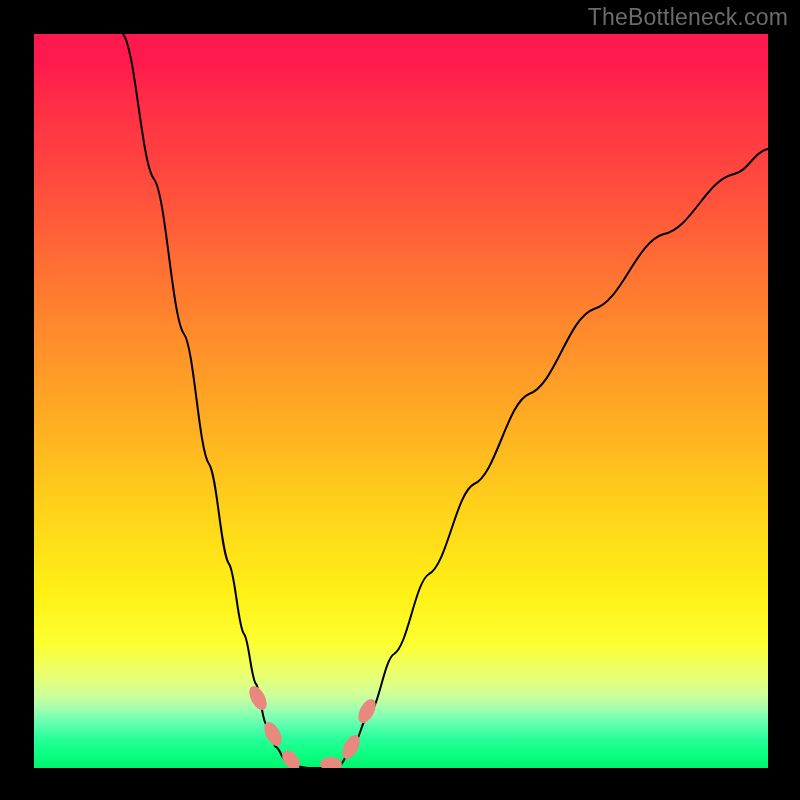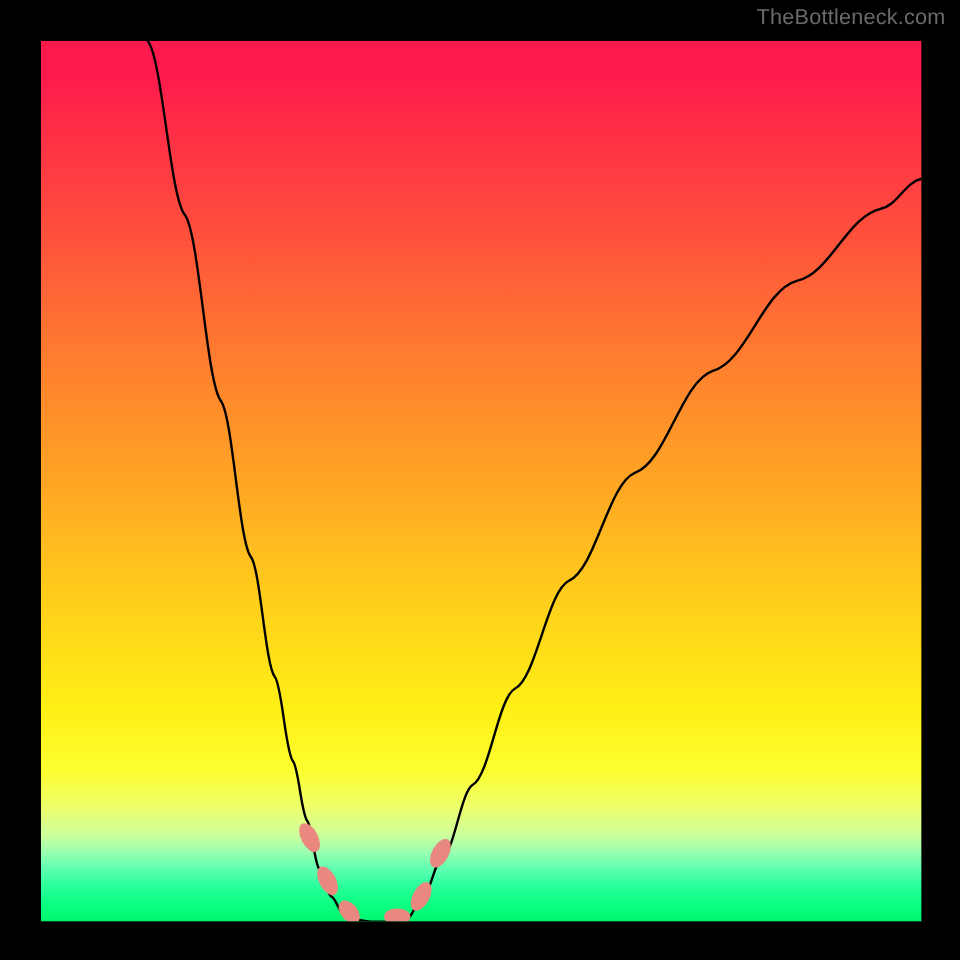"TheBottleneck.com" .watermark { font-size: 18px -> 23px }
